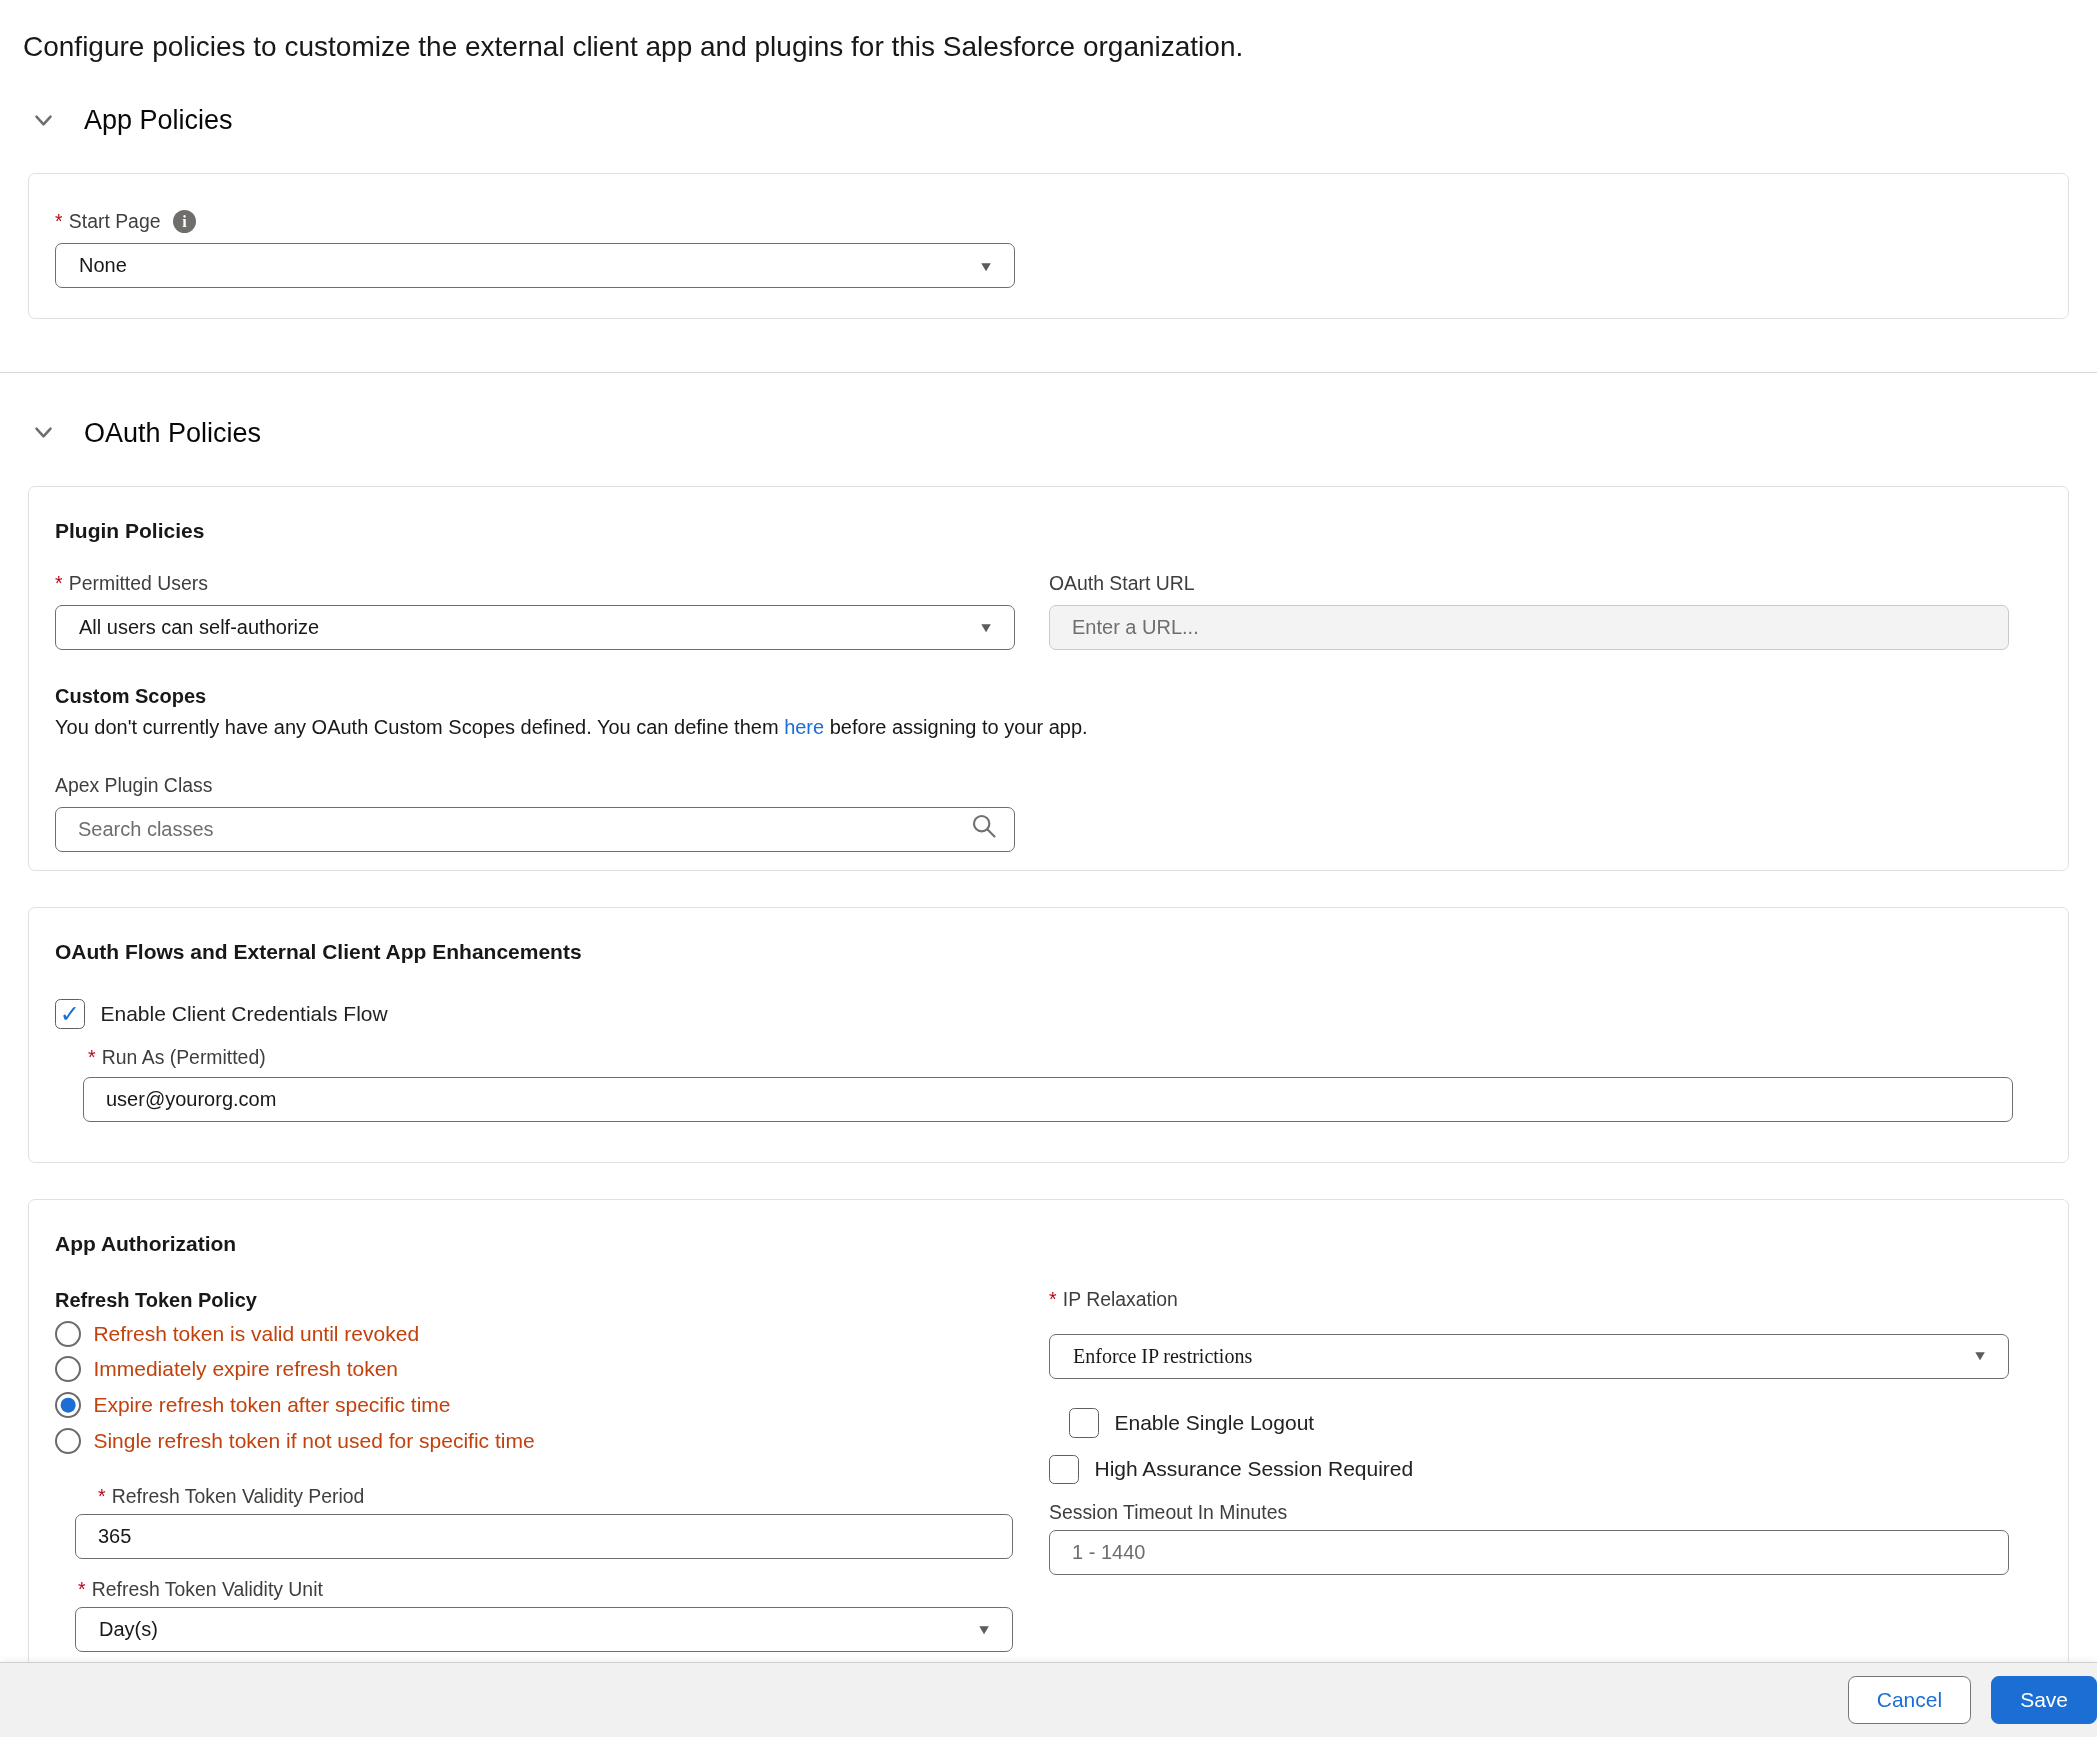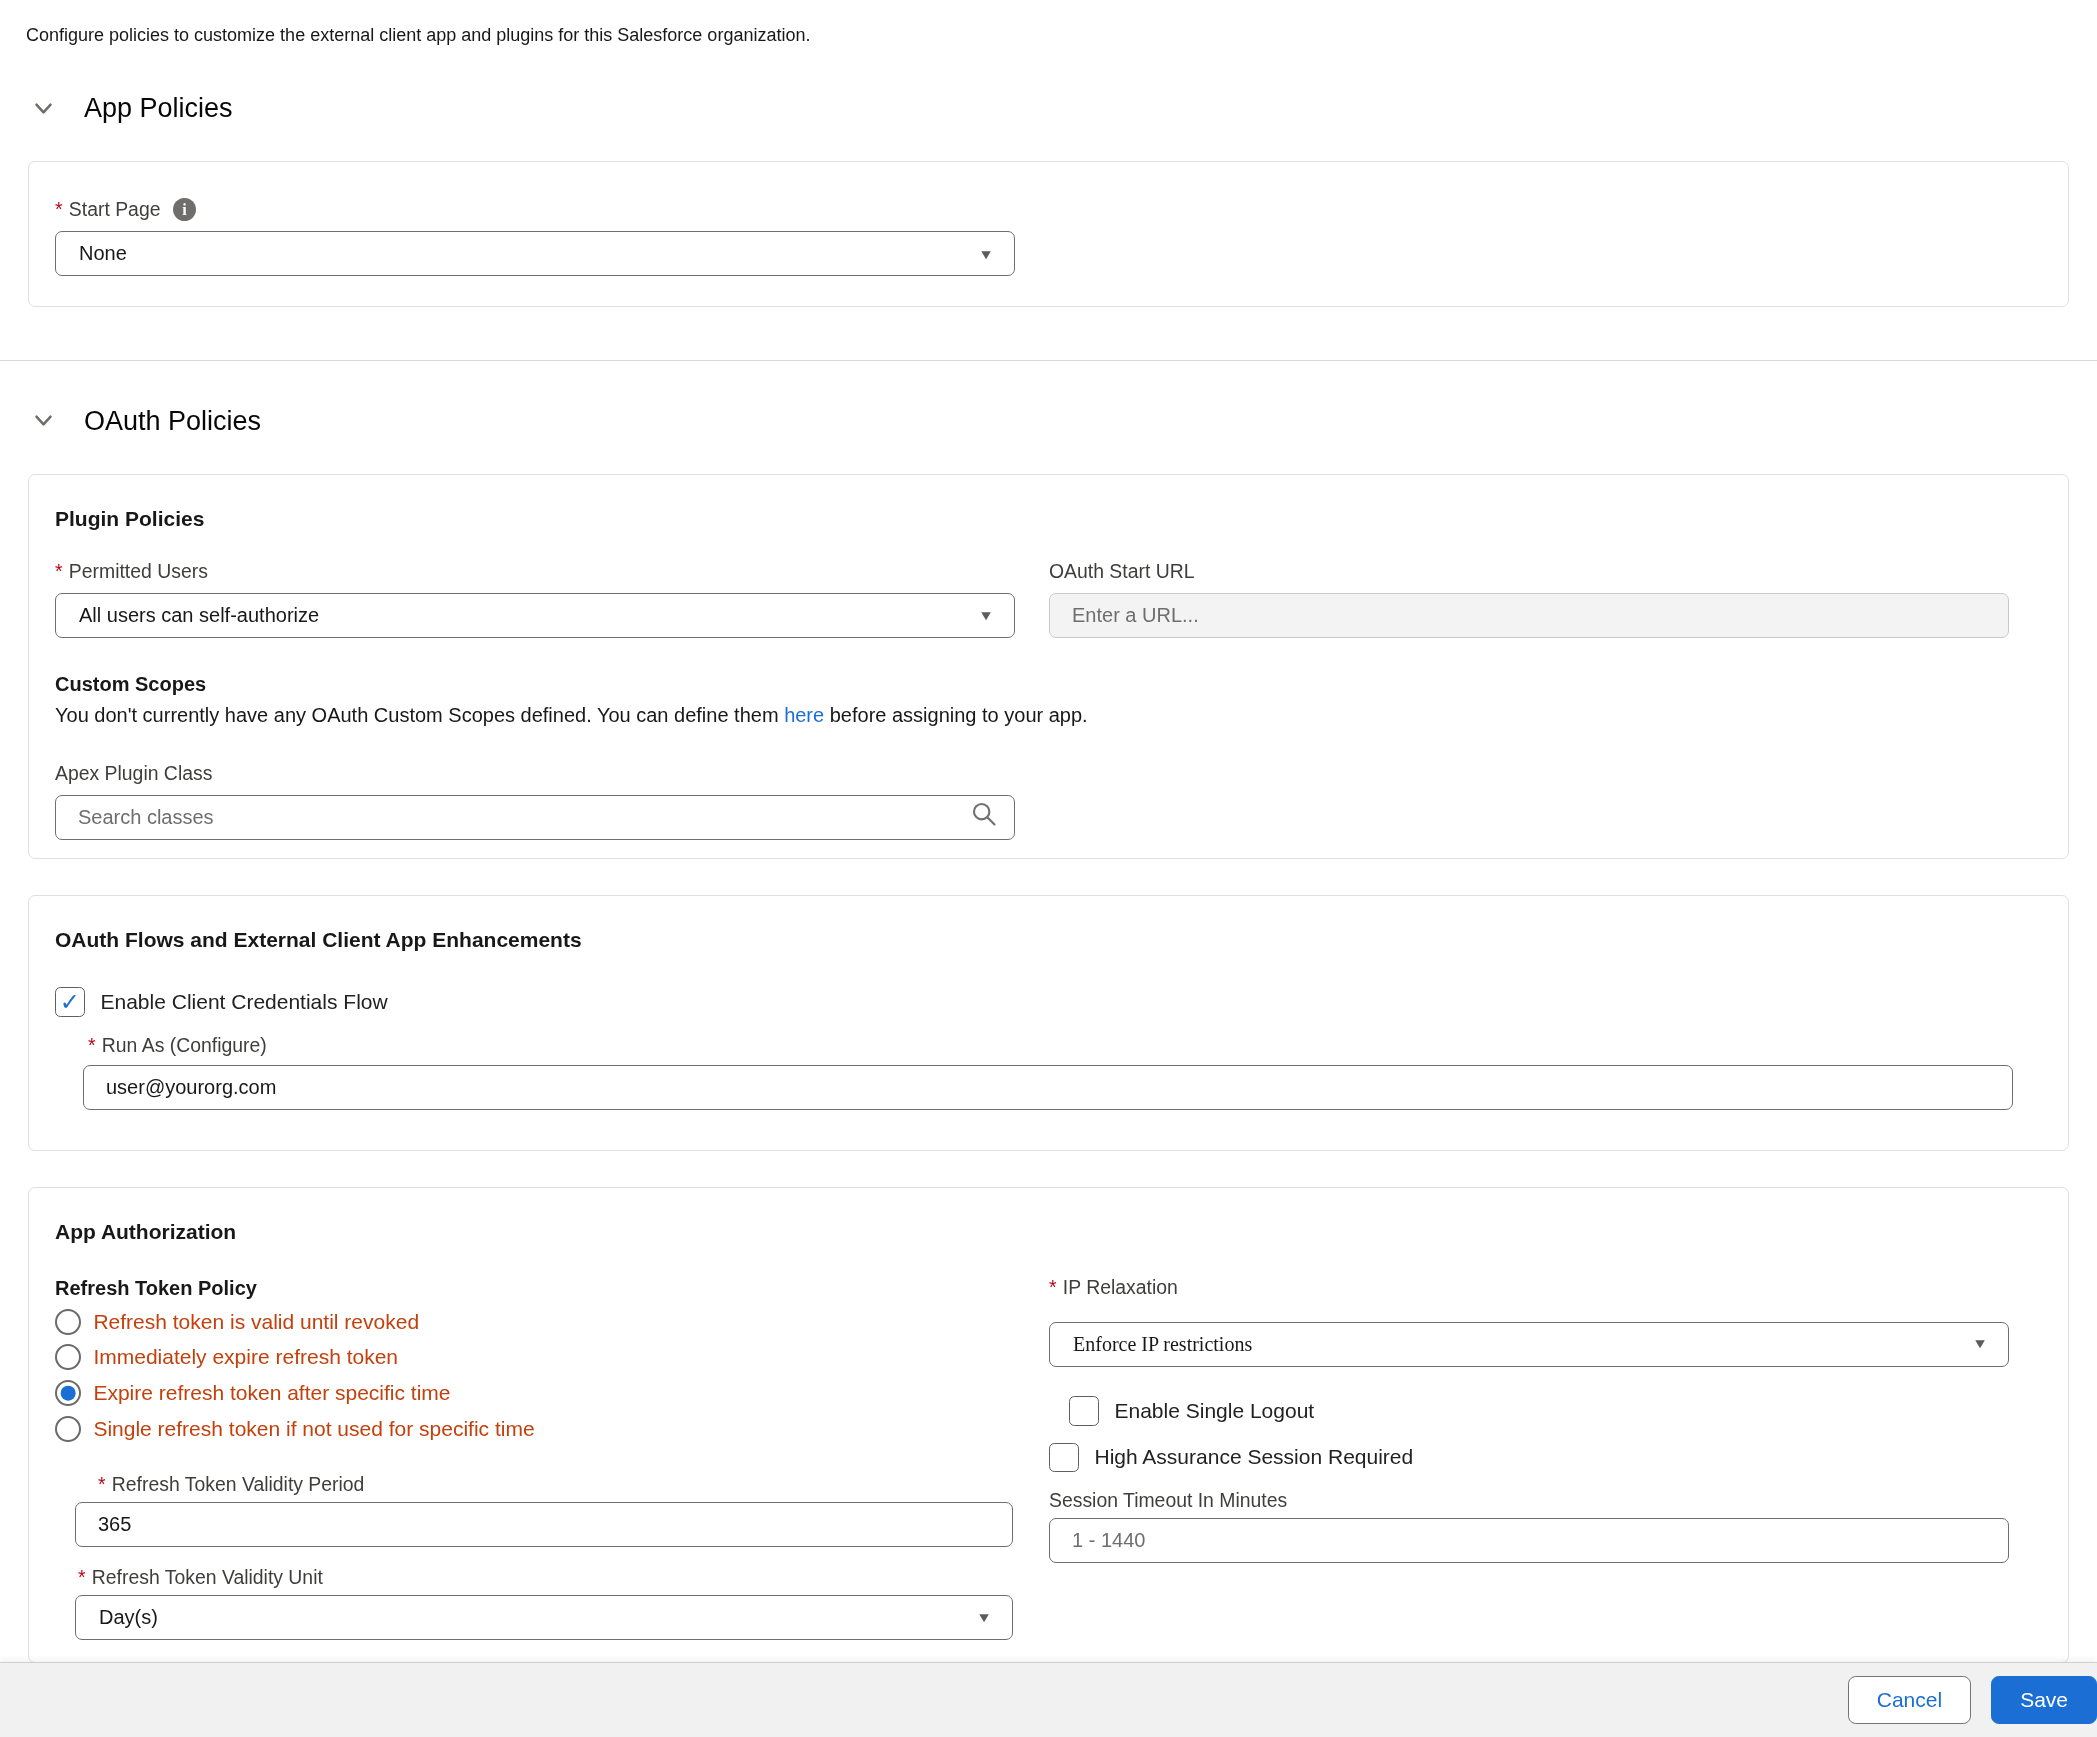"Configure policies to customize the" .intro { font-size: 18px -> 28px; margin: 0 -> 12px; padding: 22px 31px 0 26px -> 22px 31px 0 11px }
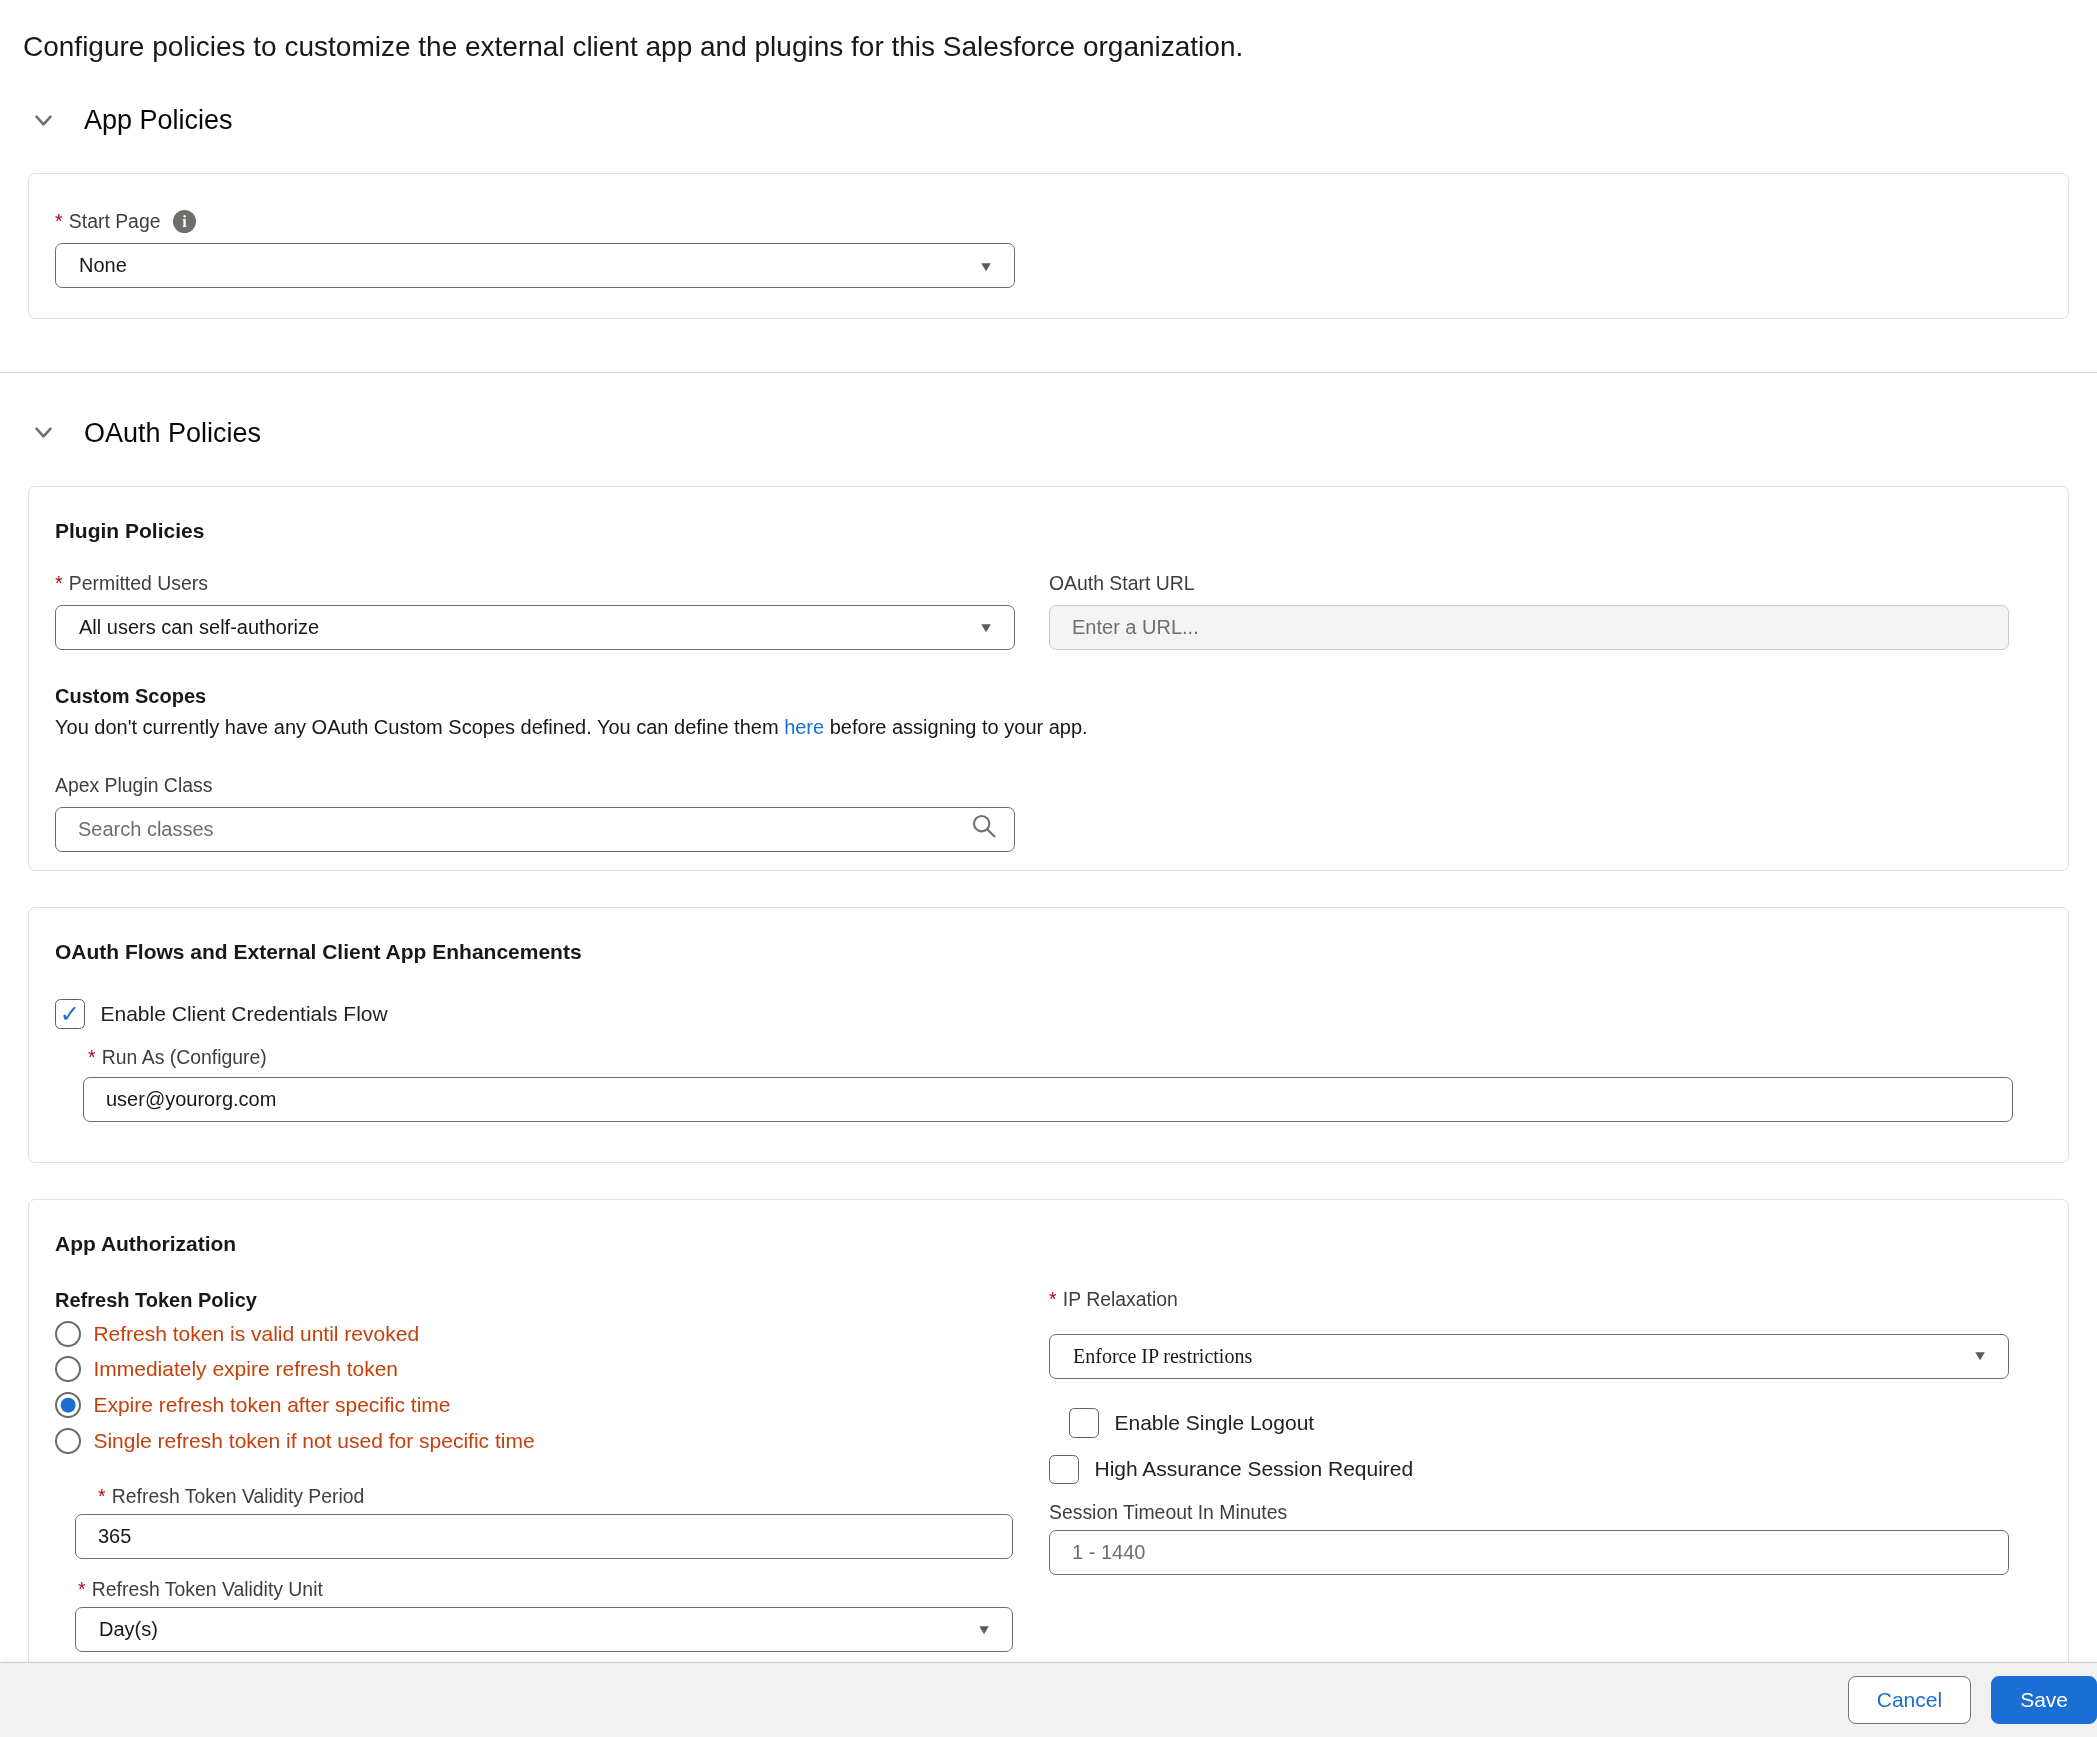"Run As (Configure)" span { text: Configure -> Permitted }
